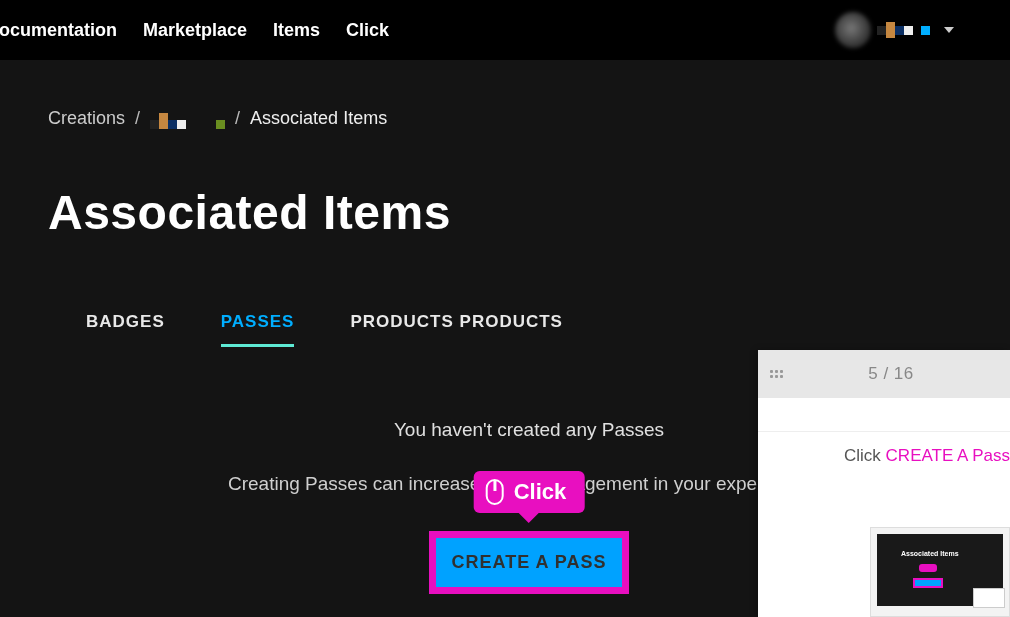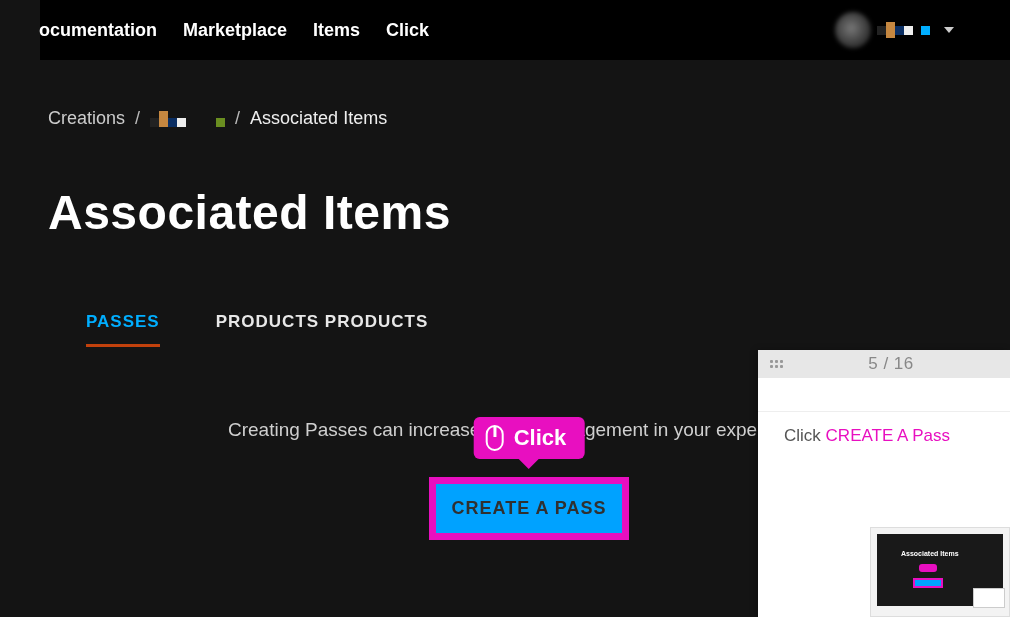"ocumentation" .topnav { margin-left: 40px -> none }
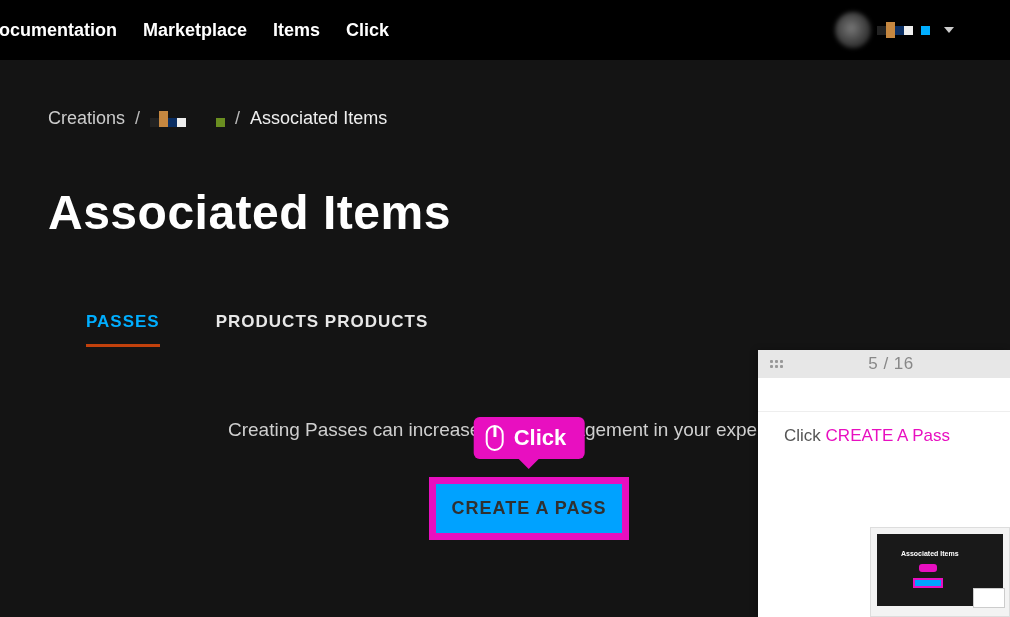"Creations" .breadcrumb { align-items: center -> none }
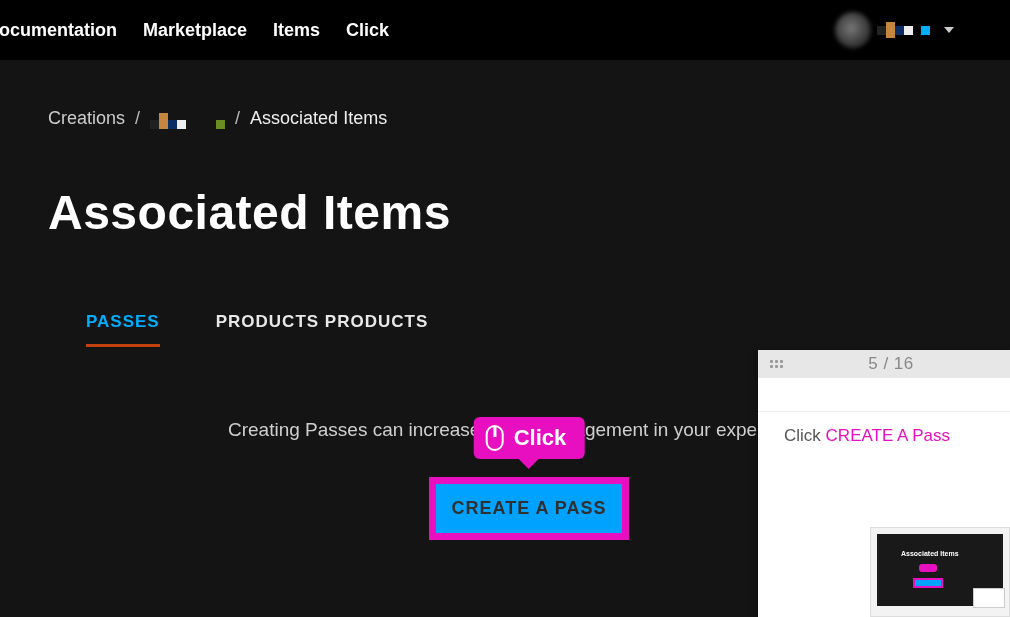"BADGES" div.tab { html: none -> <div>BADGES</div> }
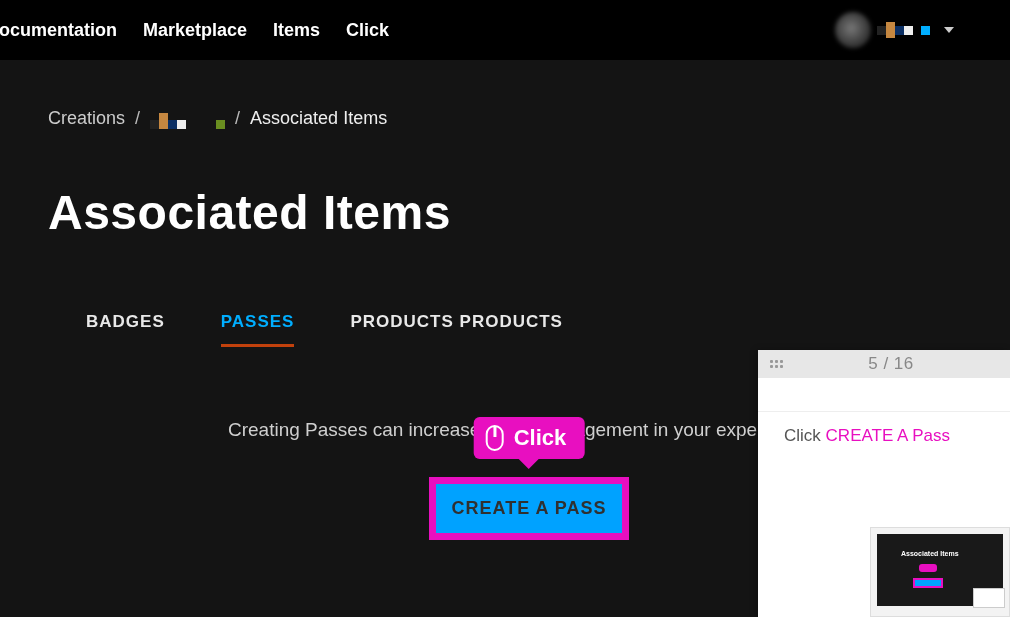"PASSES" .tab.active { border-bottom: 3px solid #c2410c -> 3px solid #5eead4 }
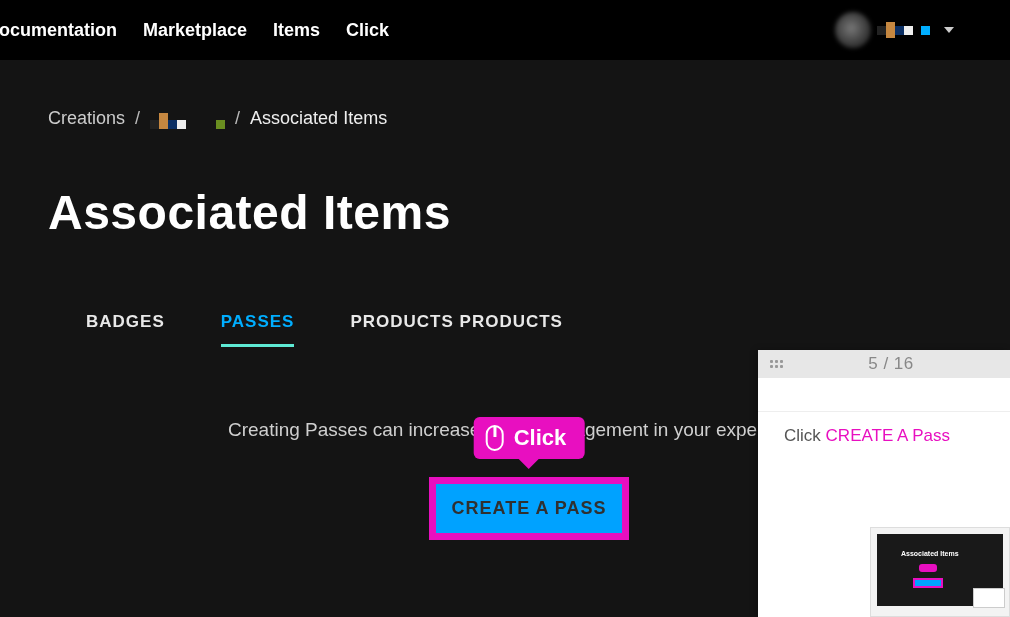"5 / 16" .side-header { height: 28px -> 48px }
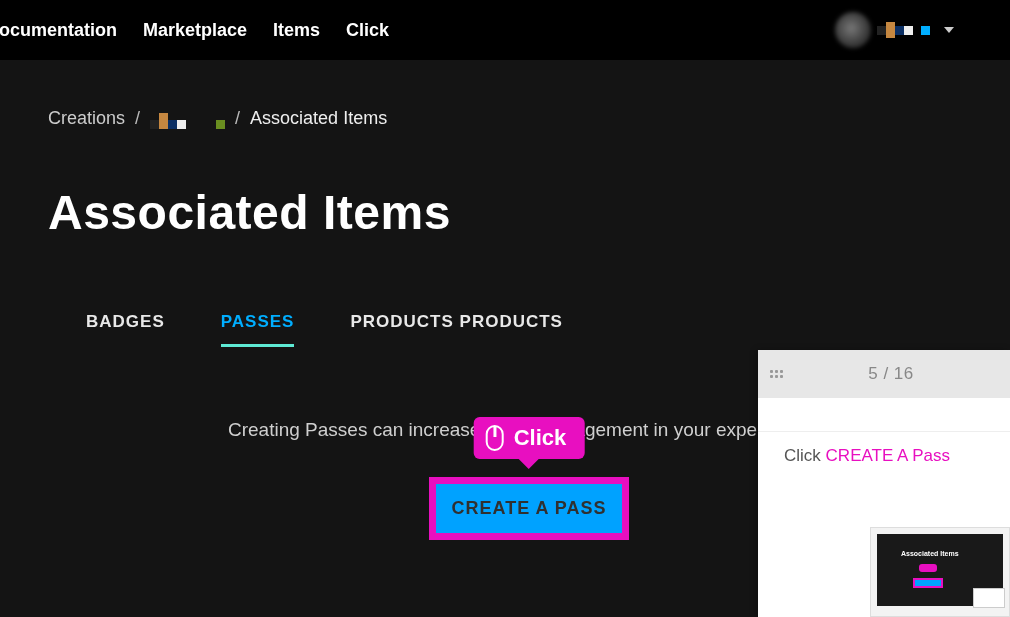"You haven't created any Passes" div.line1 { html: none -> <div>You haven't created any Passes</div> }
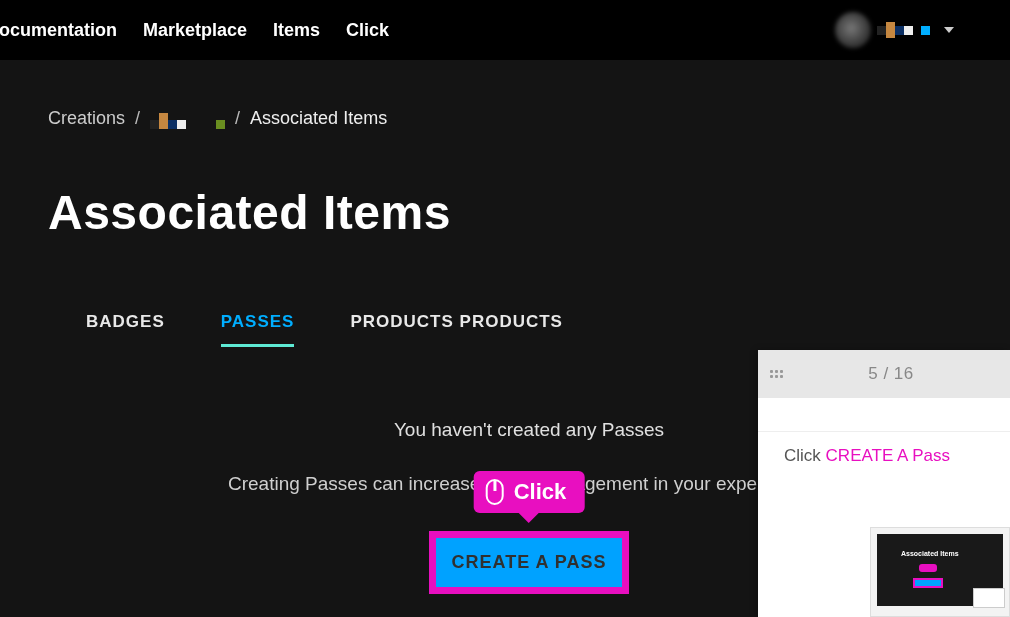"Click CREATE A Pass" .side-text { text-align: none -> right }
